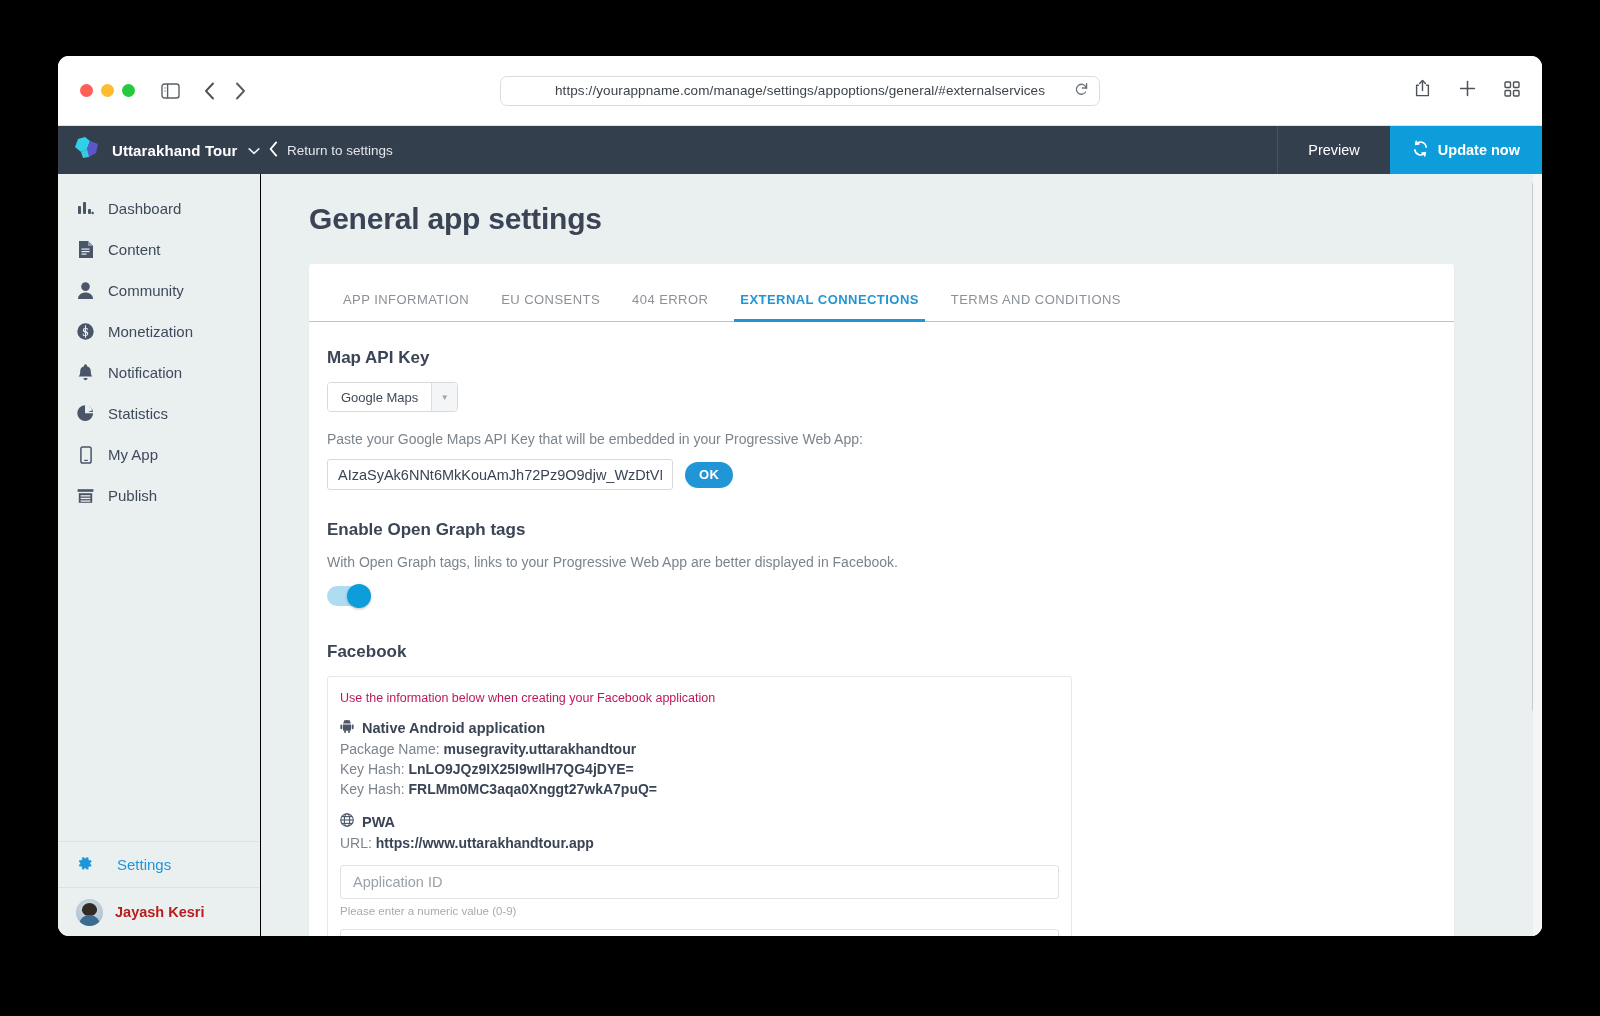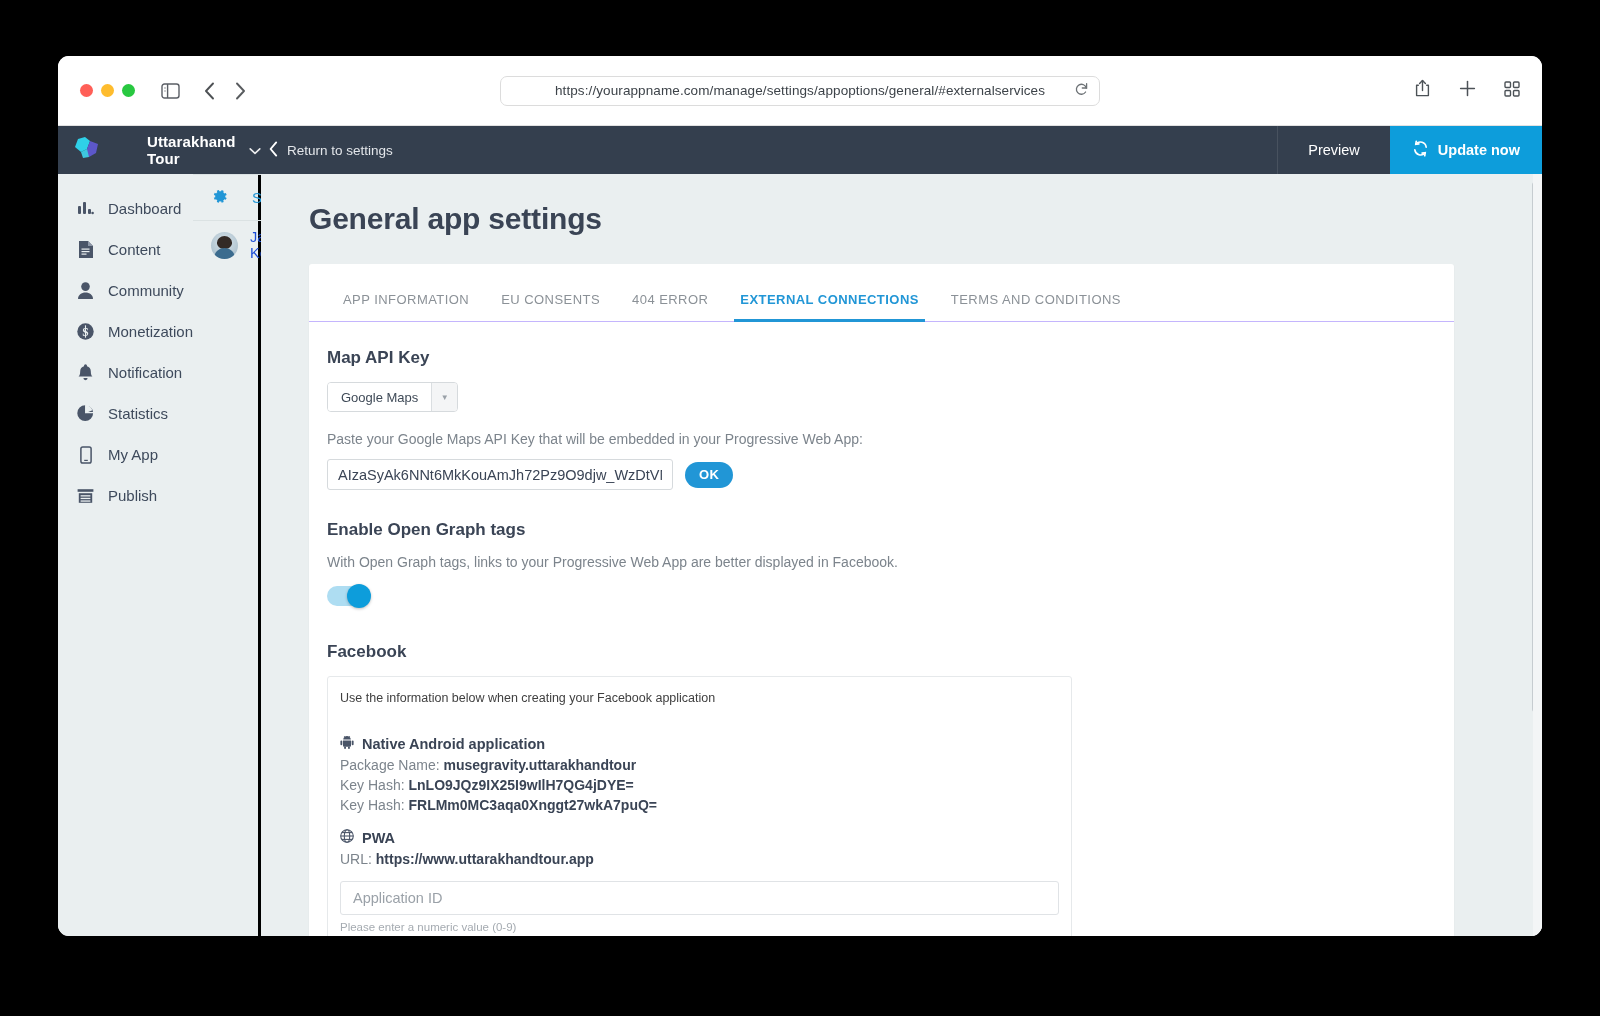"Uttarakhand Tour" .brand-name { margin-left: 35px -> none }
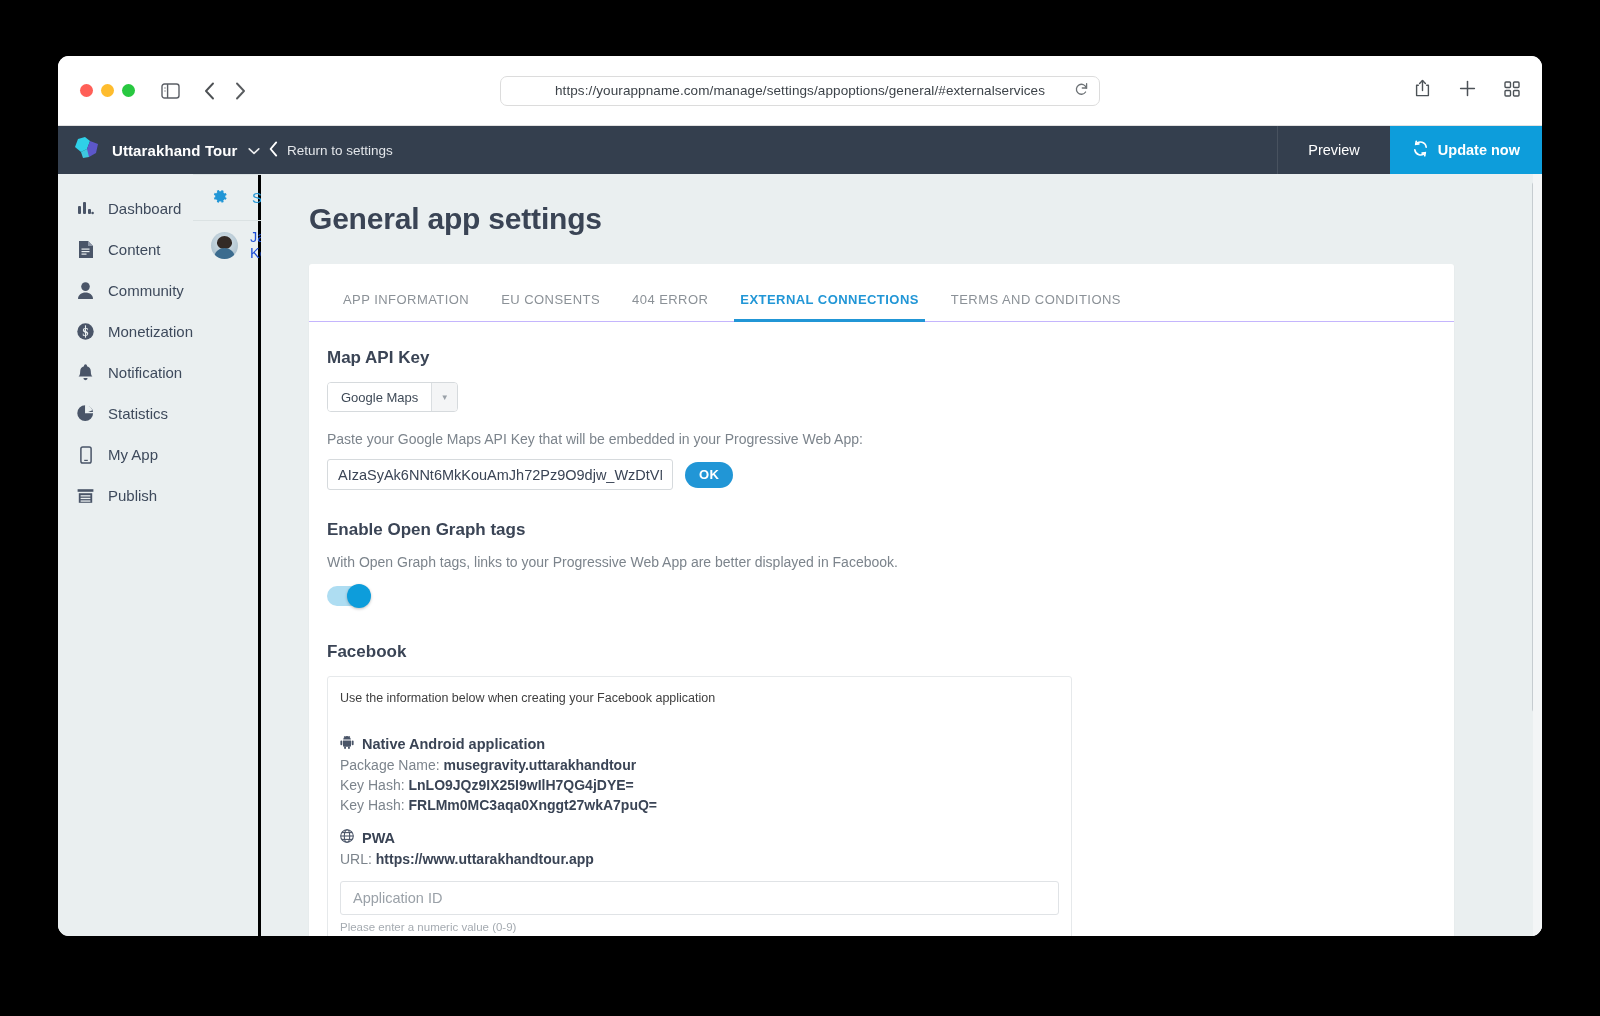"Dashboard" .sidenav { border-right: 3px solid #000000 -> 1px solid #000000; flex-direction: row -> column; justify-content: none -> center }
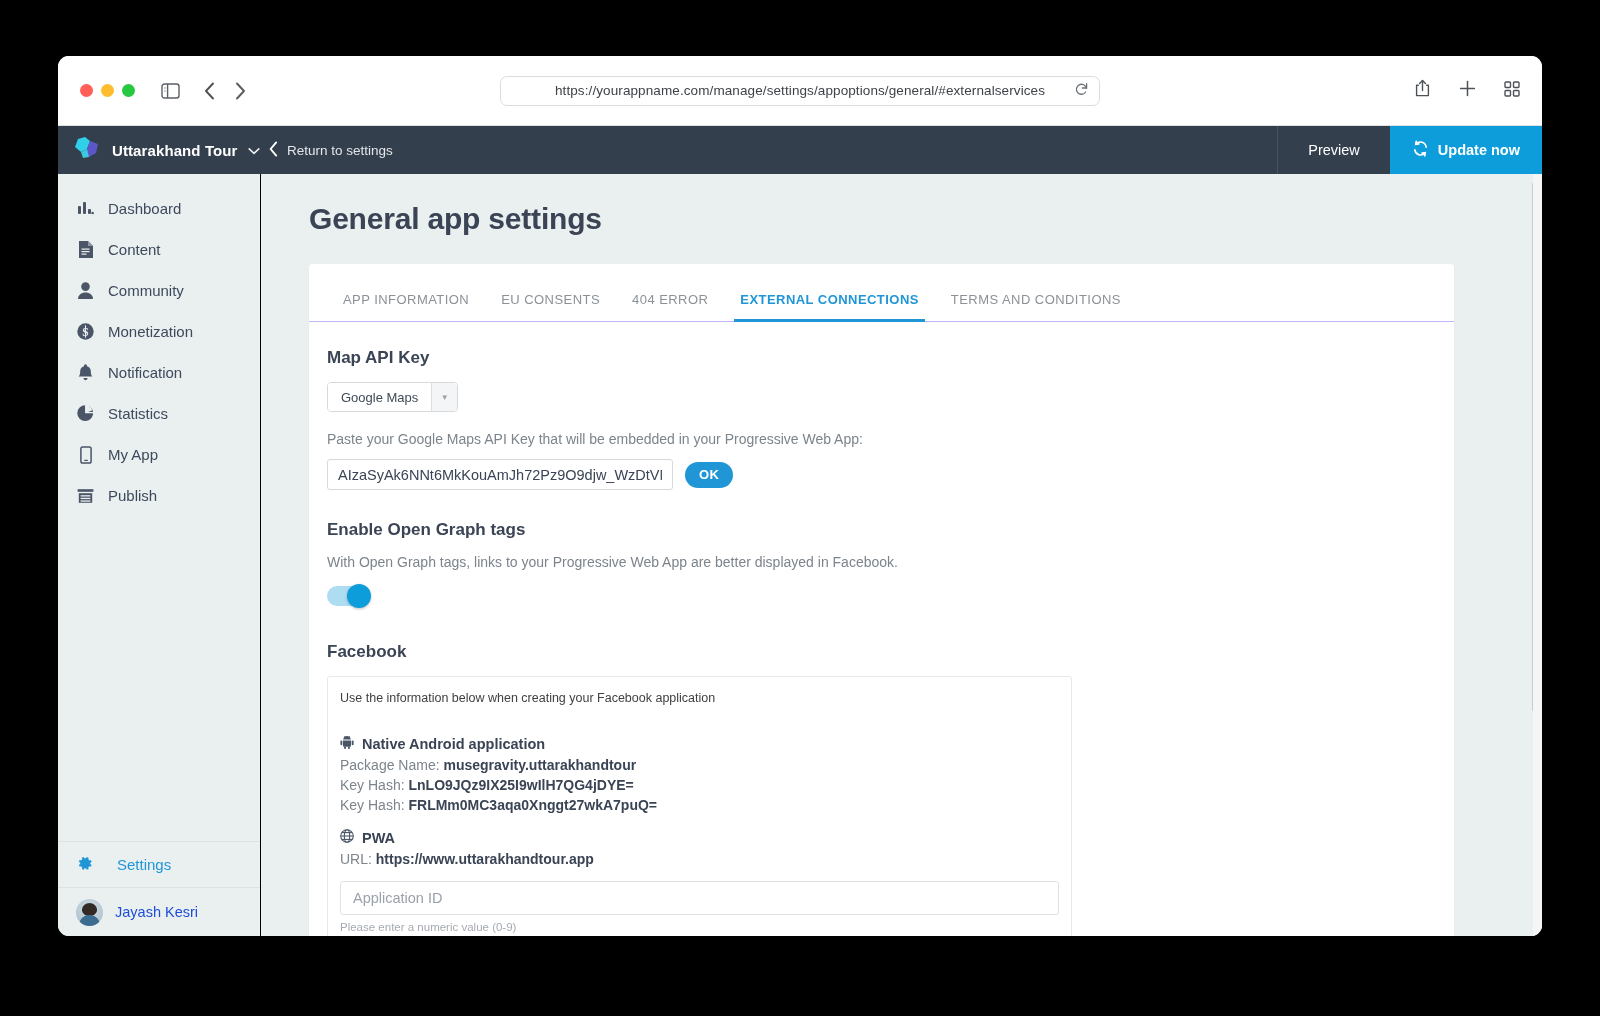"Use the information below when" .fb-note { color: #404040 -> #be185d; margin-bottom: 30px -> 14px }
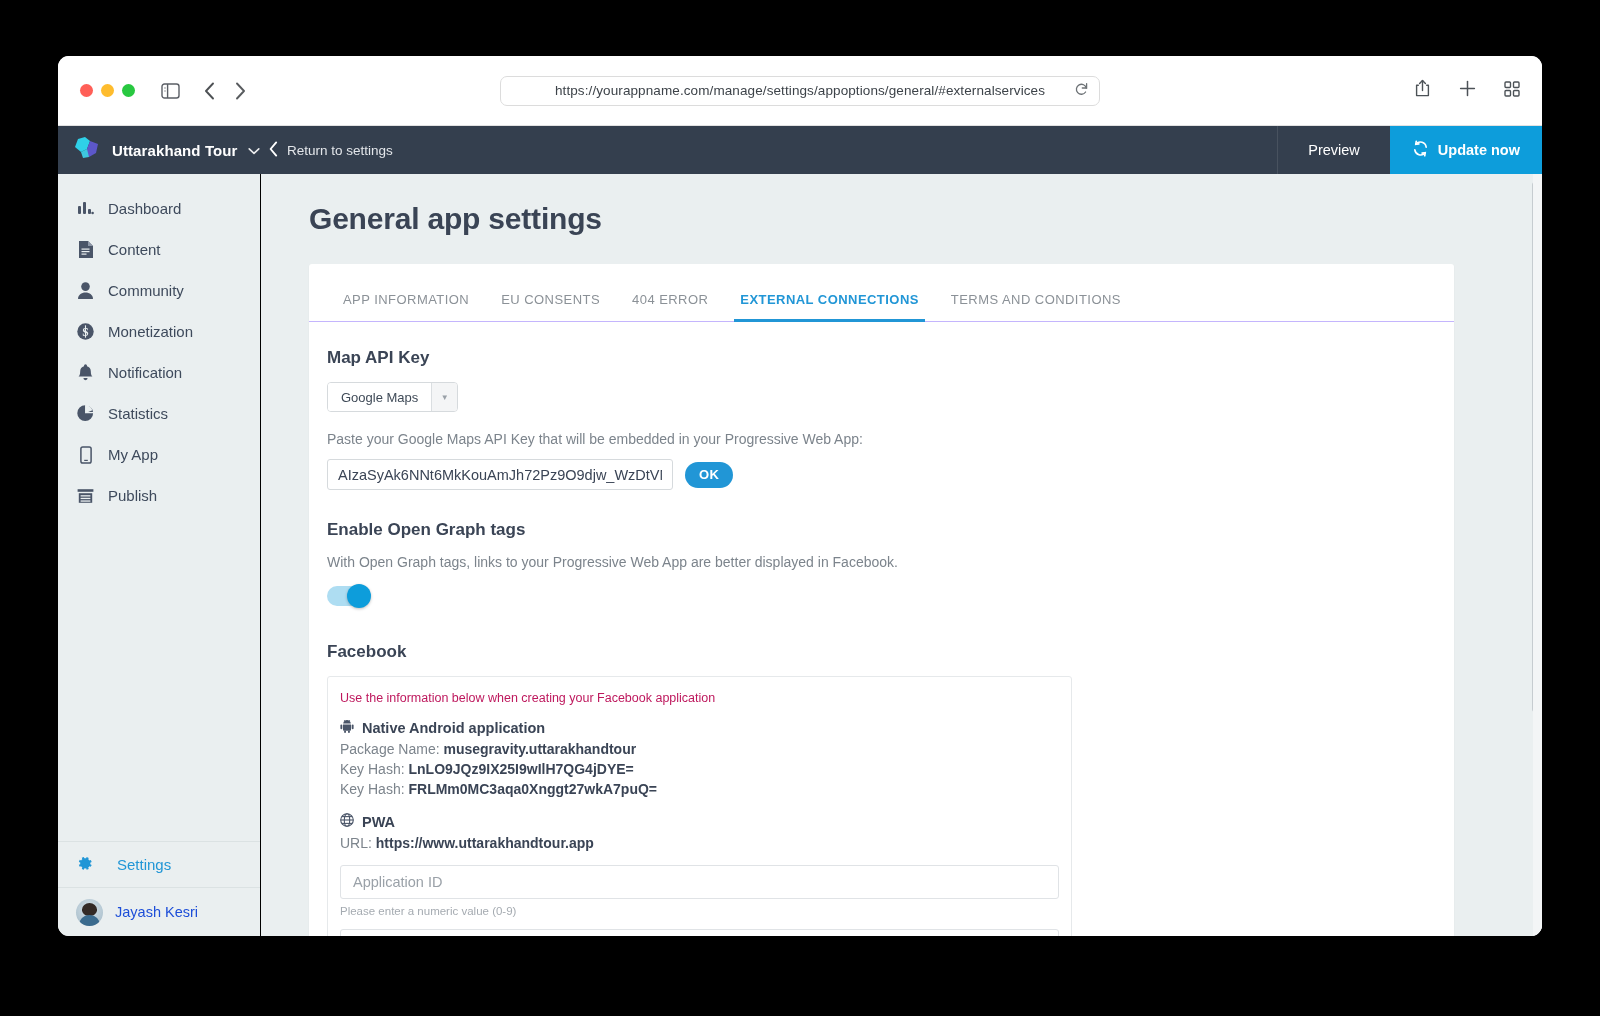"Jayash Kesri" .nav-user { color: #1d4ed8 -> #b91c1c; font-weight: 400 -> 700 }
